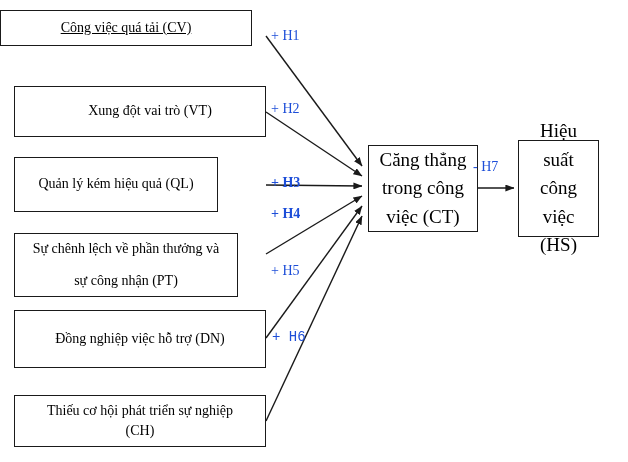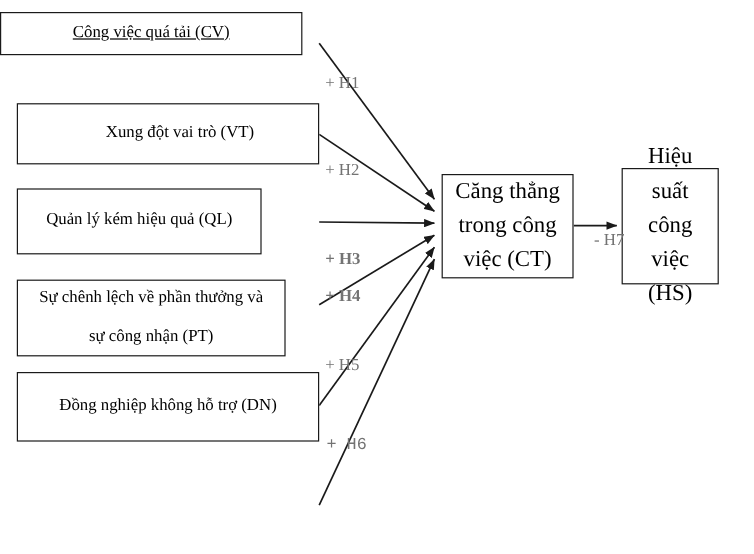"+ H1" .edge-label { color: #737373 -> #1d4ed8; margin-top: 34px -> none }
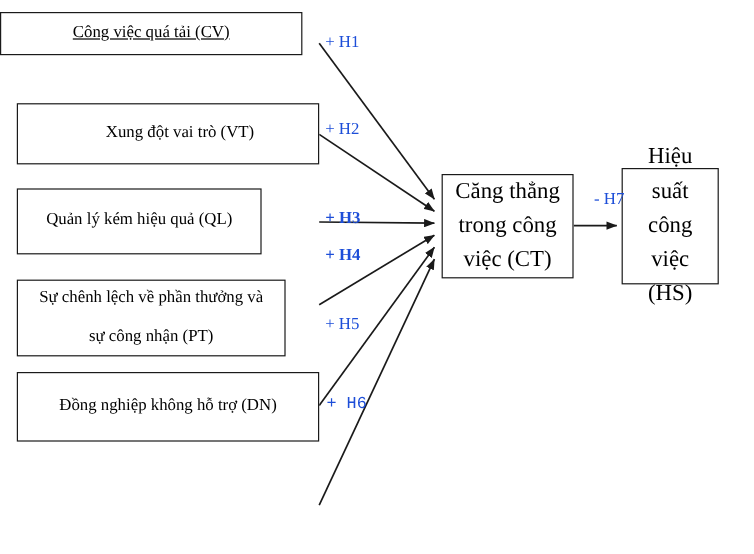"- H7" #lbl-h7 { left: 495px -> 473px }
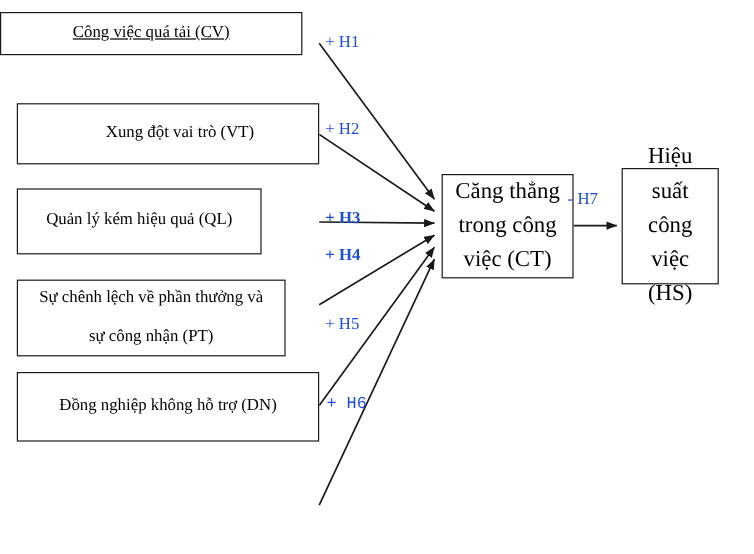"Đồng nghiệp không hỗ trợ" span.label { text: không -> việc }
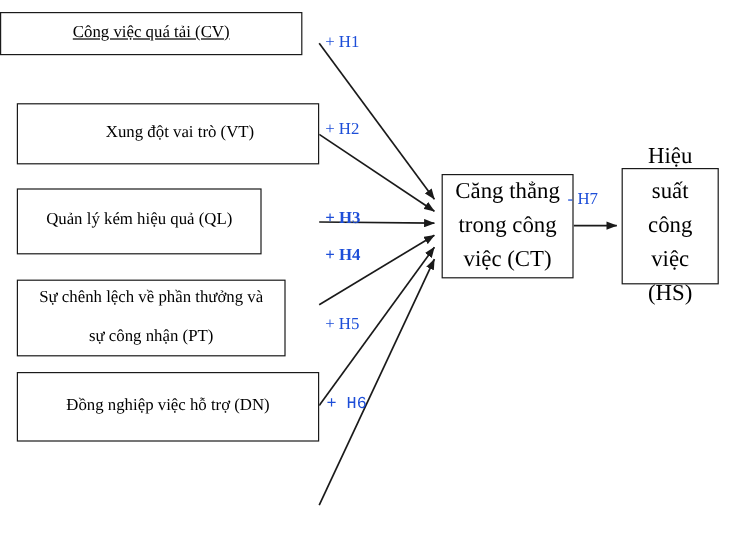"Thiếu cơ hội phát triển" div.node { html: none -> <div> <span>Thiếu cơ hội phát triển sự nghiệp<br>(CH)</span> </div> }
